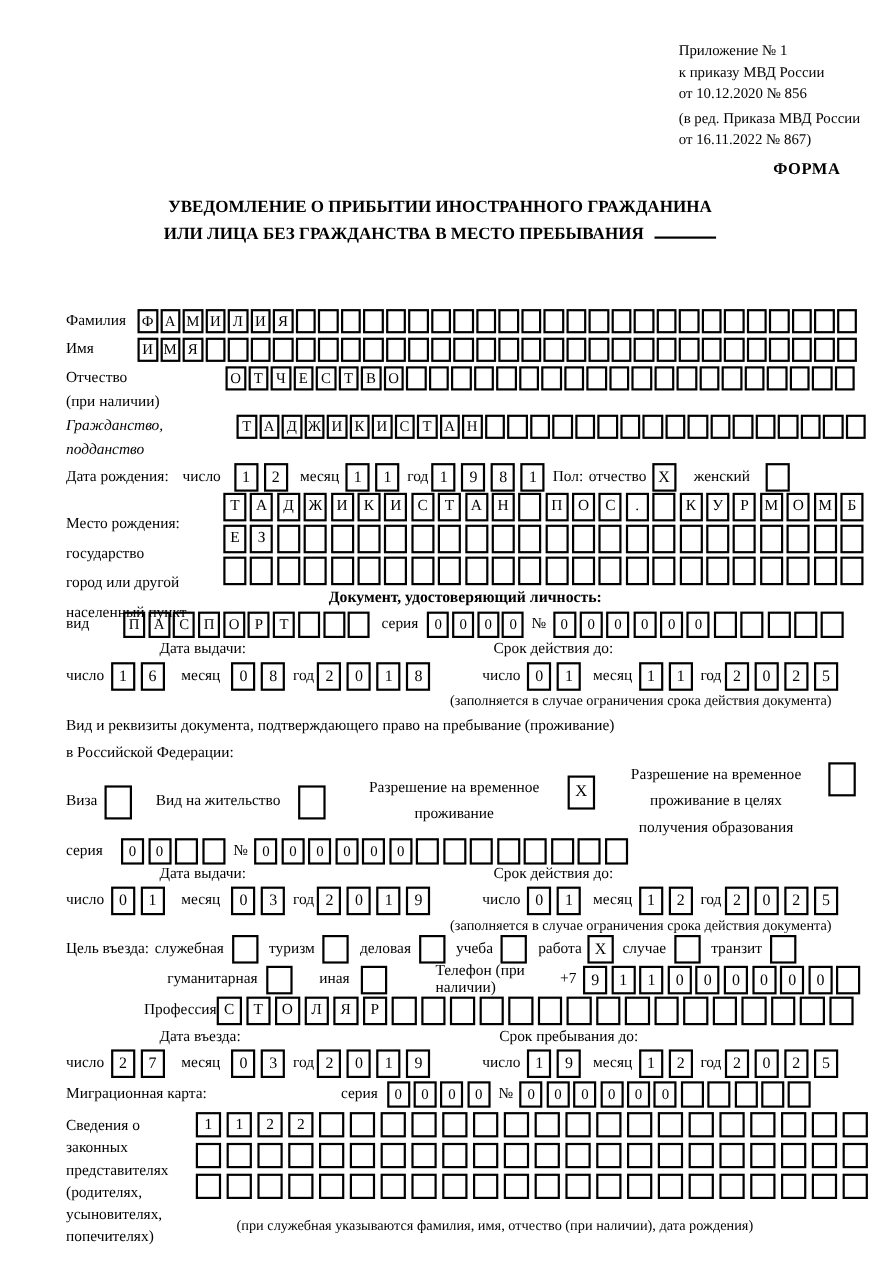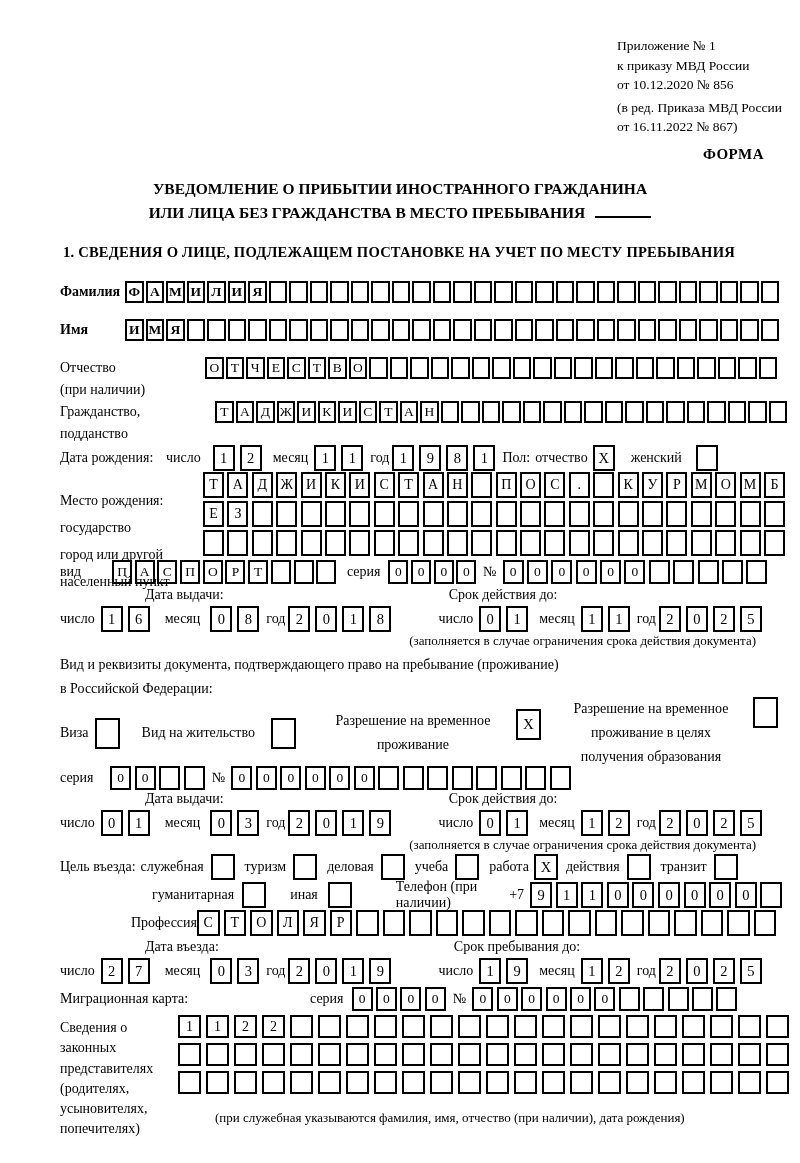"1. СВЕДЕНИЯ О ЛИЦЕ, ПОДЛЕЖАЩЕМ" div.sec1 { html: <div>1. СВЕДЕНИЯ О ЛИЦЕ, ПОДЛЕЖАЩЕМ ПОСТАНОВКЕ НА УЧЕТ ПО МЕСТУ ПРЕБЫВАНИЯ</div> -> none }
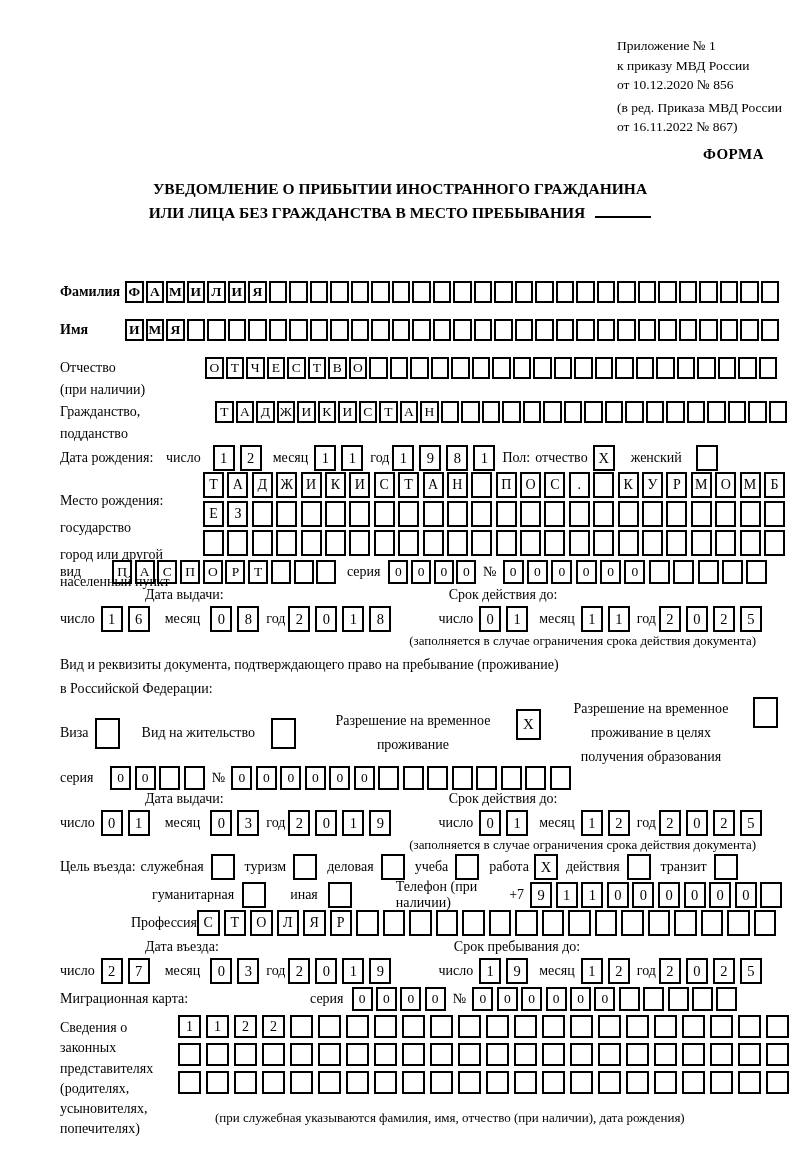"Фамилия" .mb4 { font-weight: bold -> none; margin-bottom: 16px -> 4px }
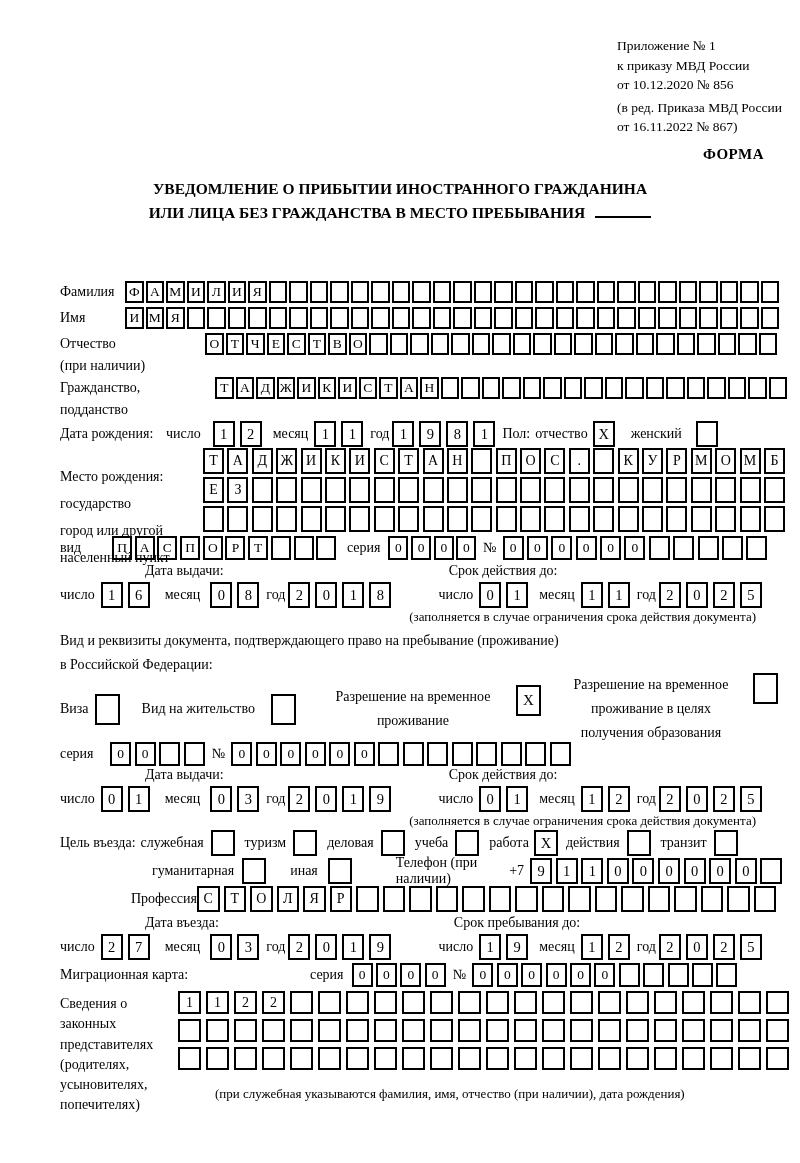"Гражданство," .w155 { font-style: none -> italic }
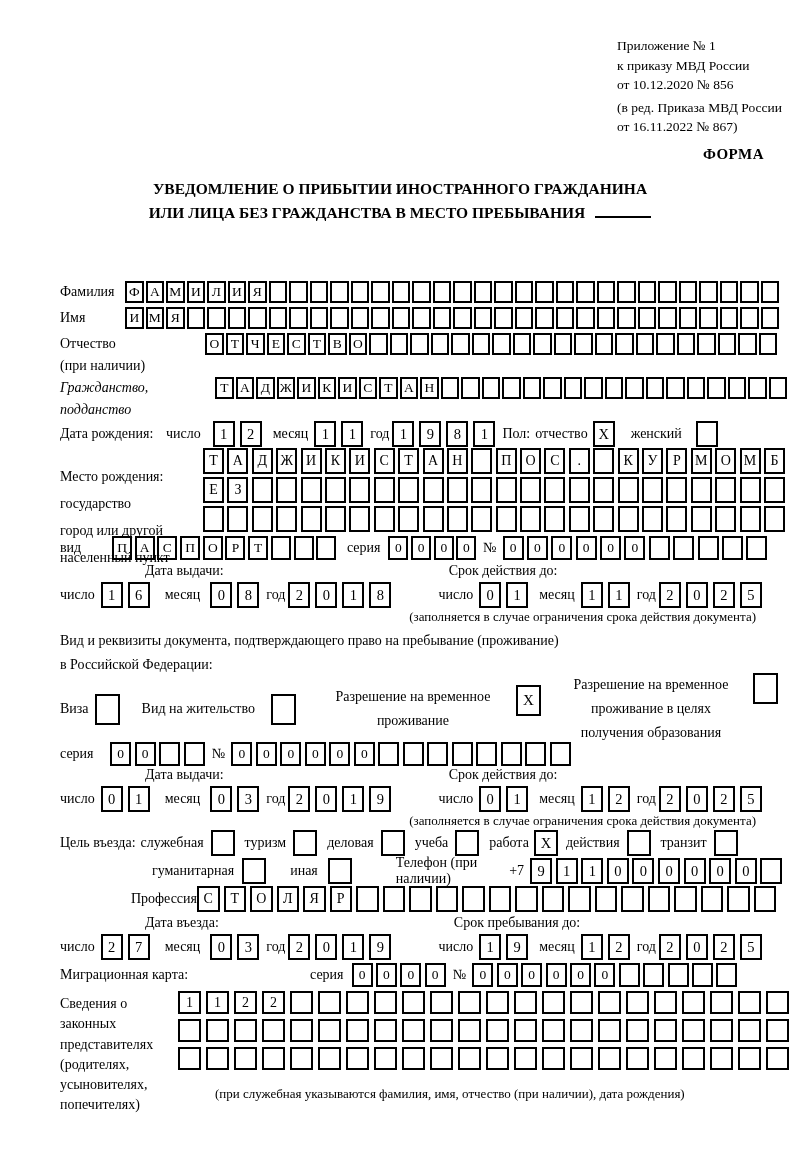"Документ, удостоверяющий личность:" div.dochead { html: none -> <div>Документ, удостоверяющий личность:</div> }
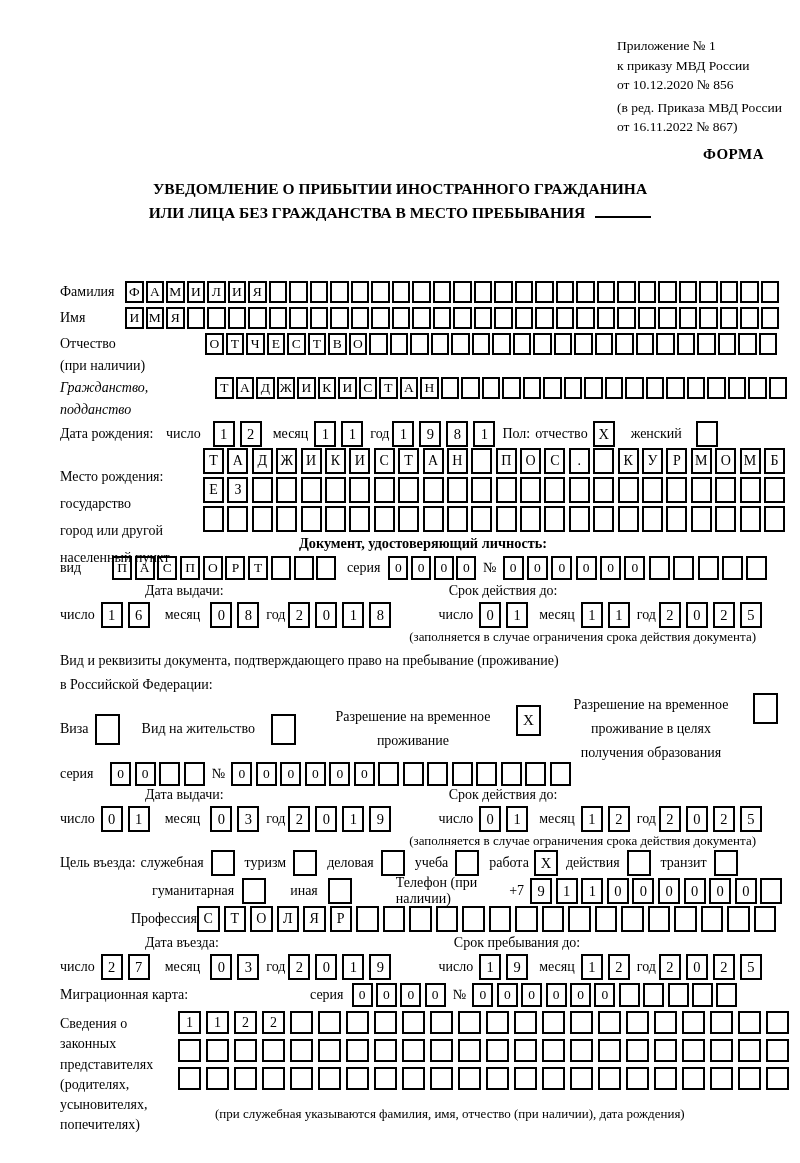"действия" span { text: действия -> случае }
